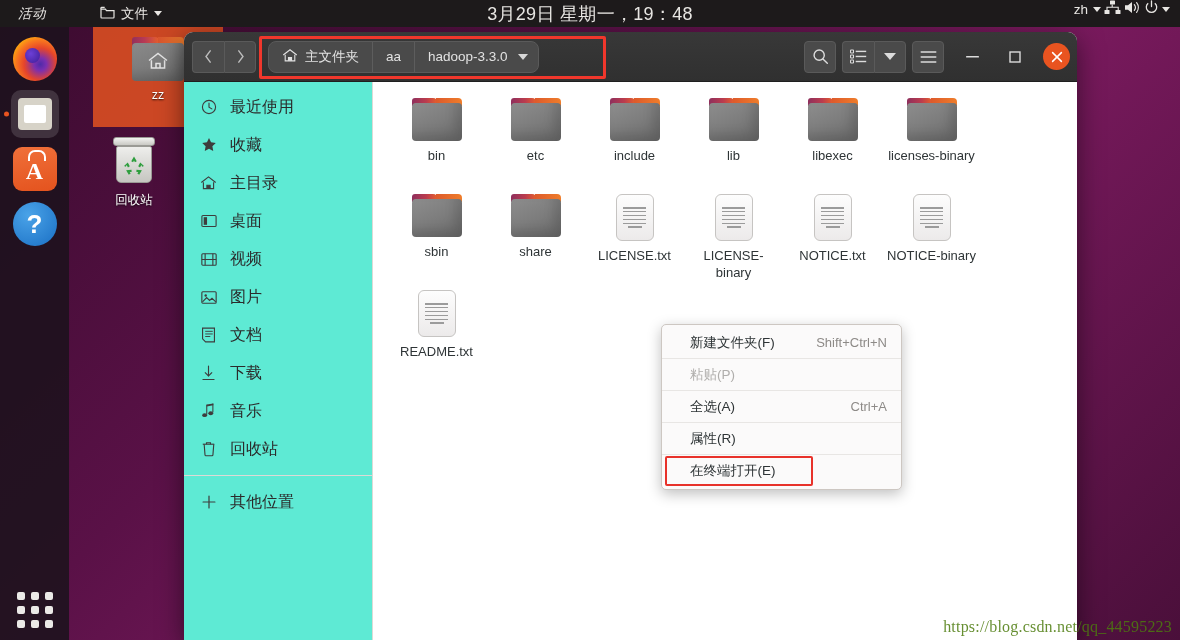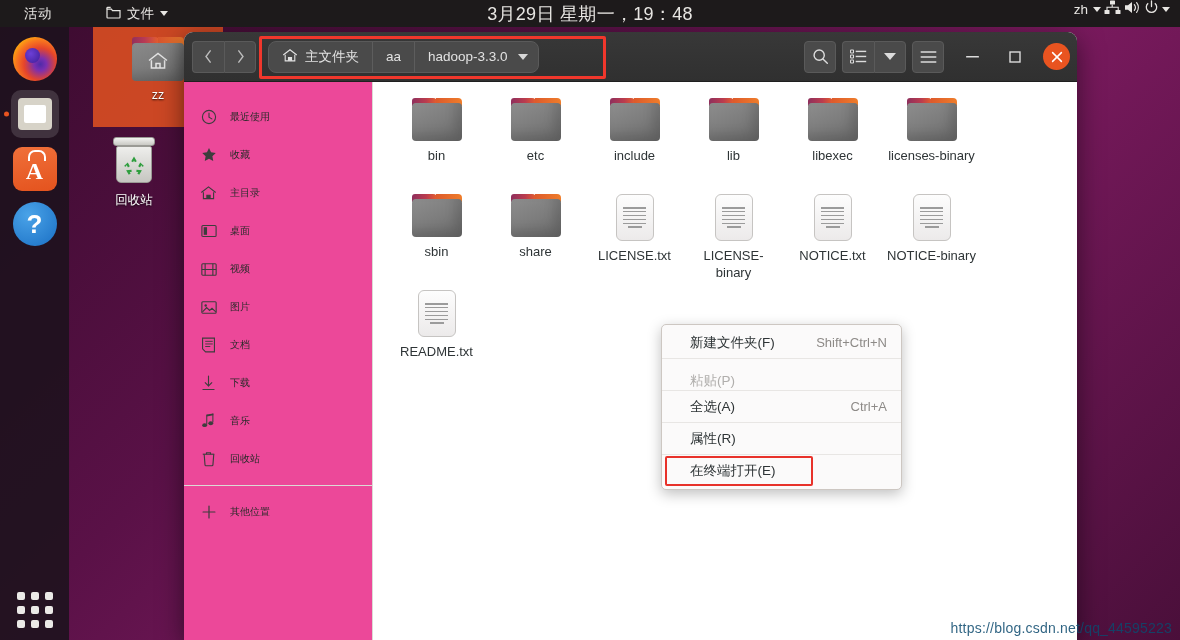"活动" .tb-activities { font-style: none -> italic; padding: 0 10px 0 24px -> 0 10px 0 18px }
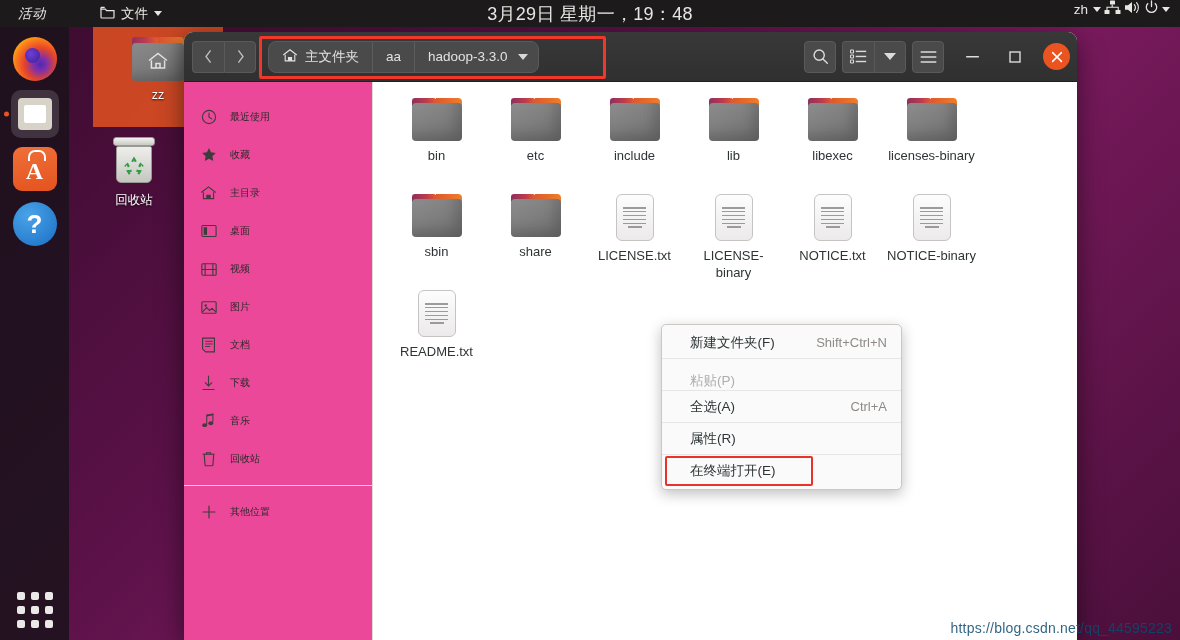"最近使用" #sidebar { background: #ec4899 -> #5eead4; font-size: 10px -> 16px; padding-top: 16px -> 6px }
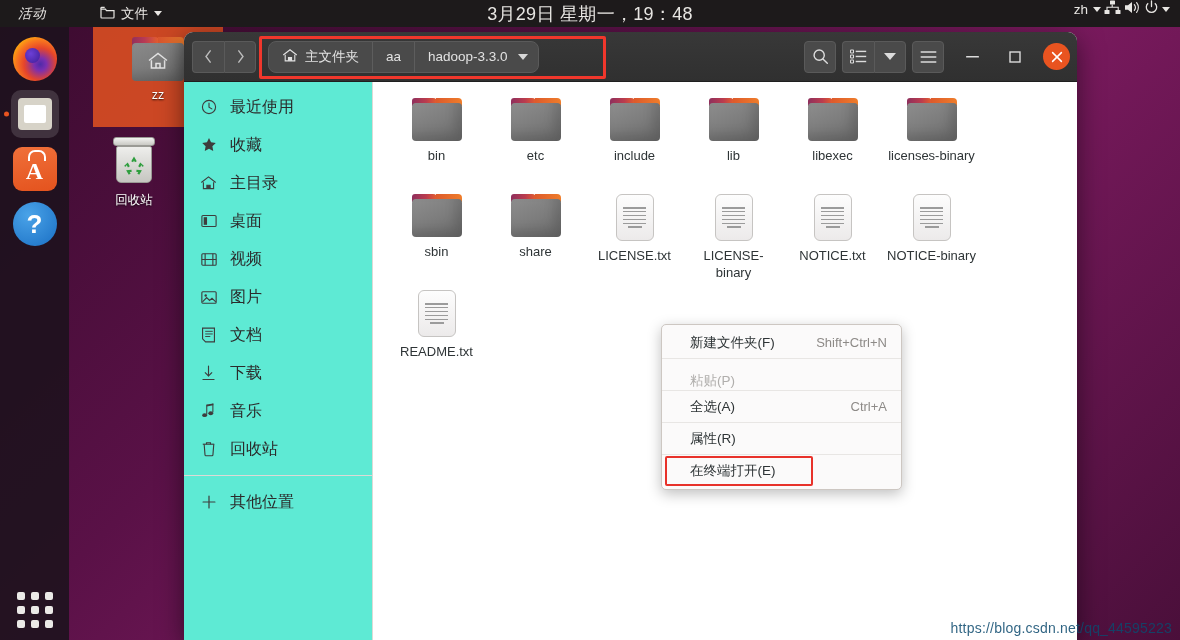"粘贴(P)" .mi.disabled { align-items: flex-end -> none }
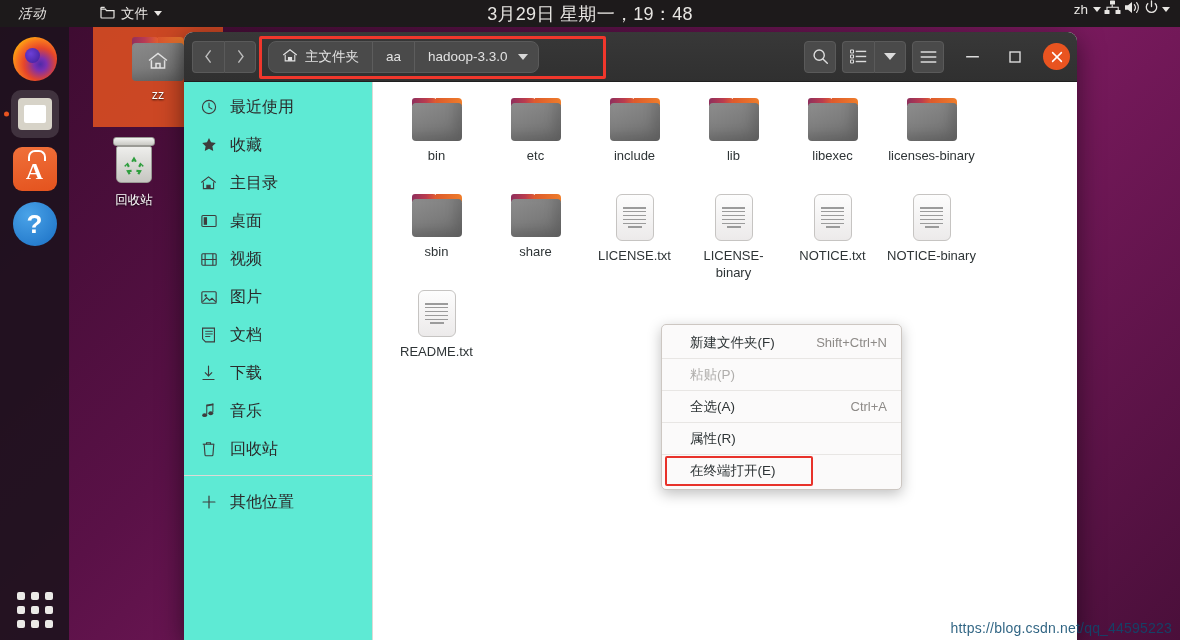"https://blog.csdn.net/qq_44595223" #watermark { color: #0c4a6e -> #4d7c0f; font-family: Liberation Sans, sans-serif -> Liberation Serif, serif; font-size: 14px -> 16px }
